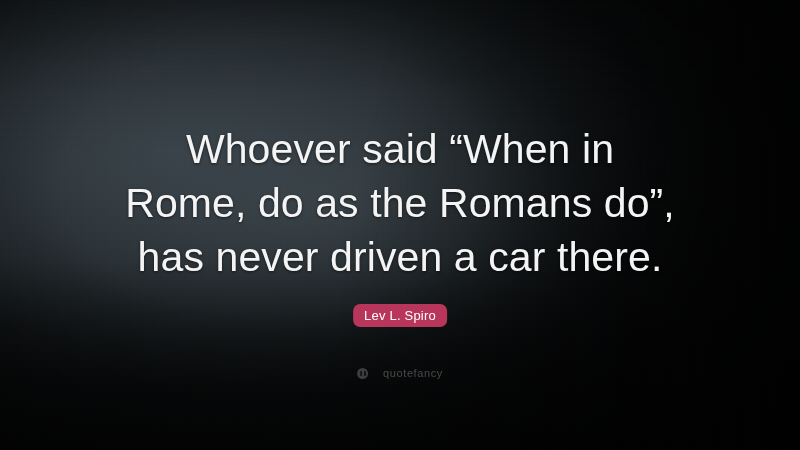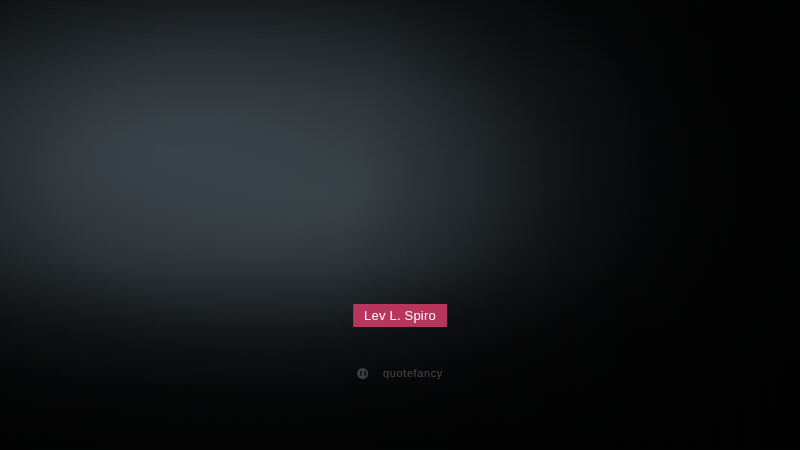"Whoever said “When in" div.quote-block { html: none -> <div> <div>Whoever said “When in</div> <div>Rome, do as the Romans do”,</div> <div>has never driven a car there.</div> </div> }
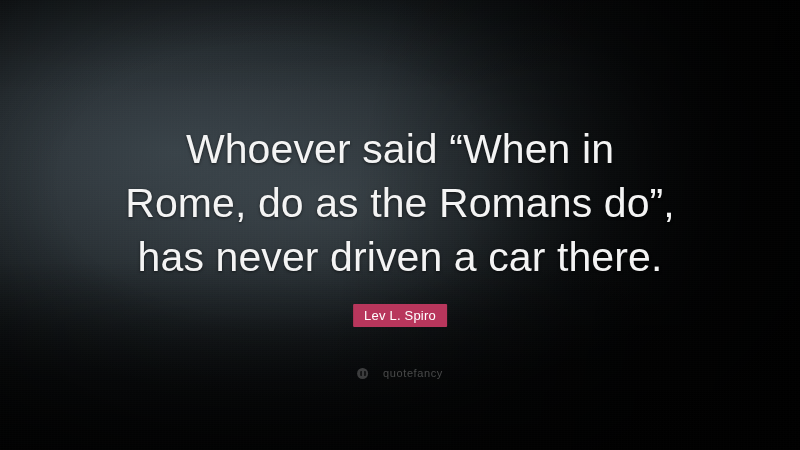"Lev L. Spiro" .author-badge { border-radius: 1px -> 7px }
